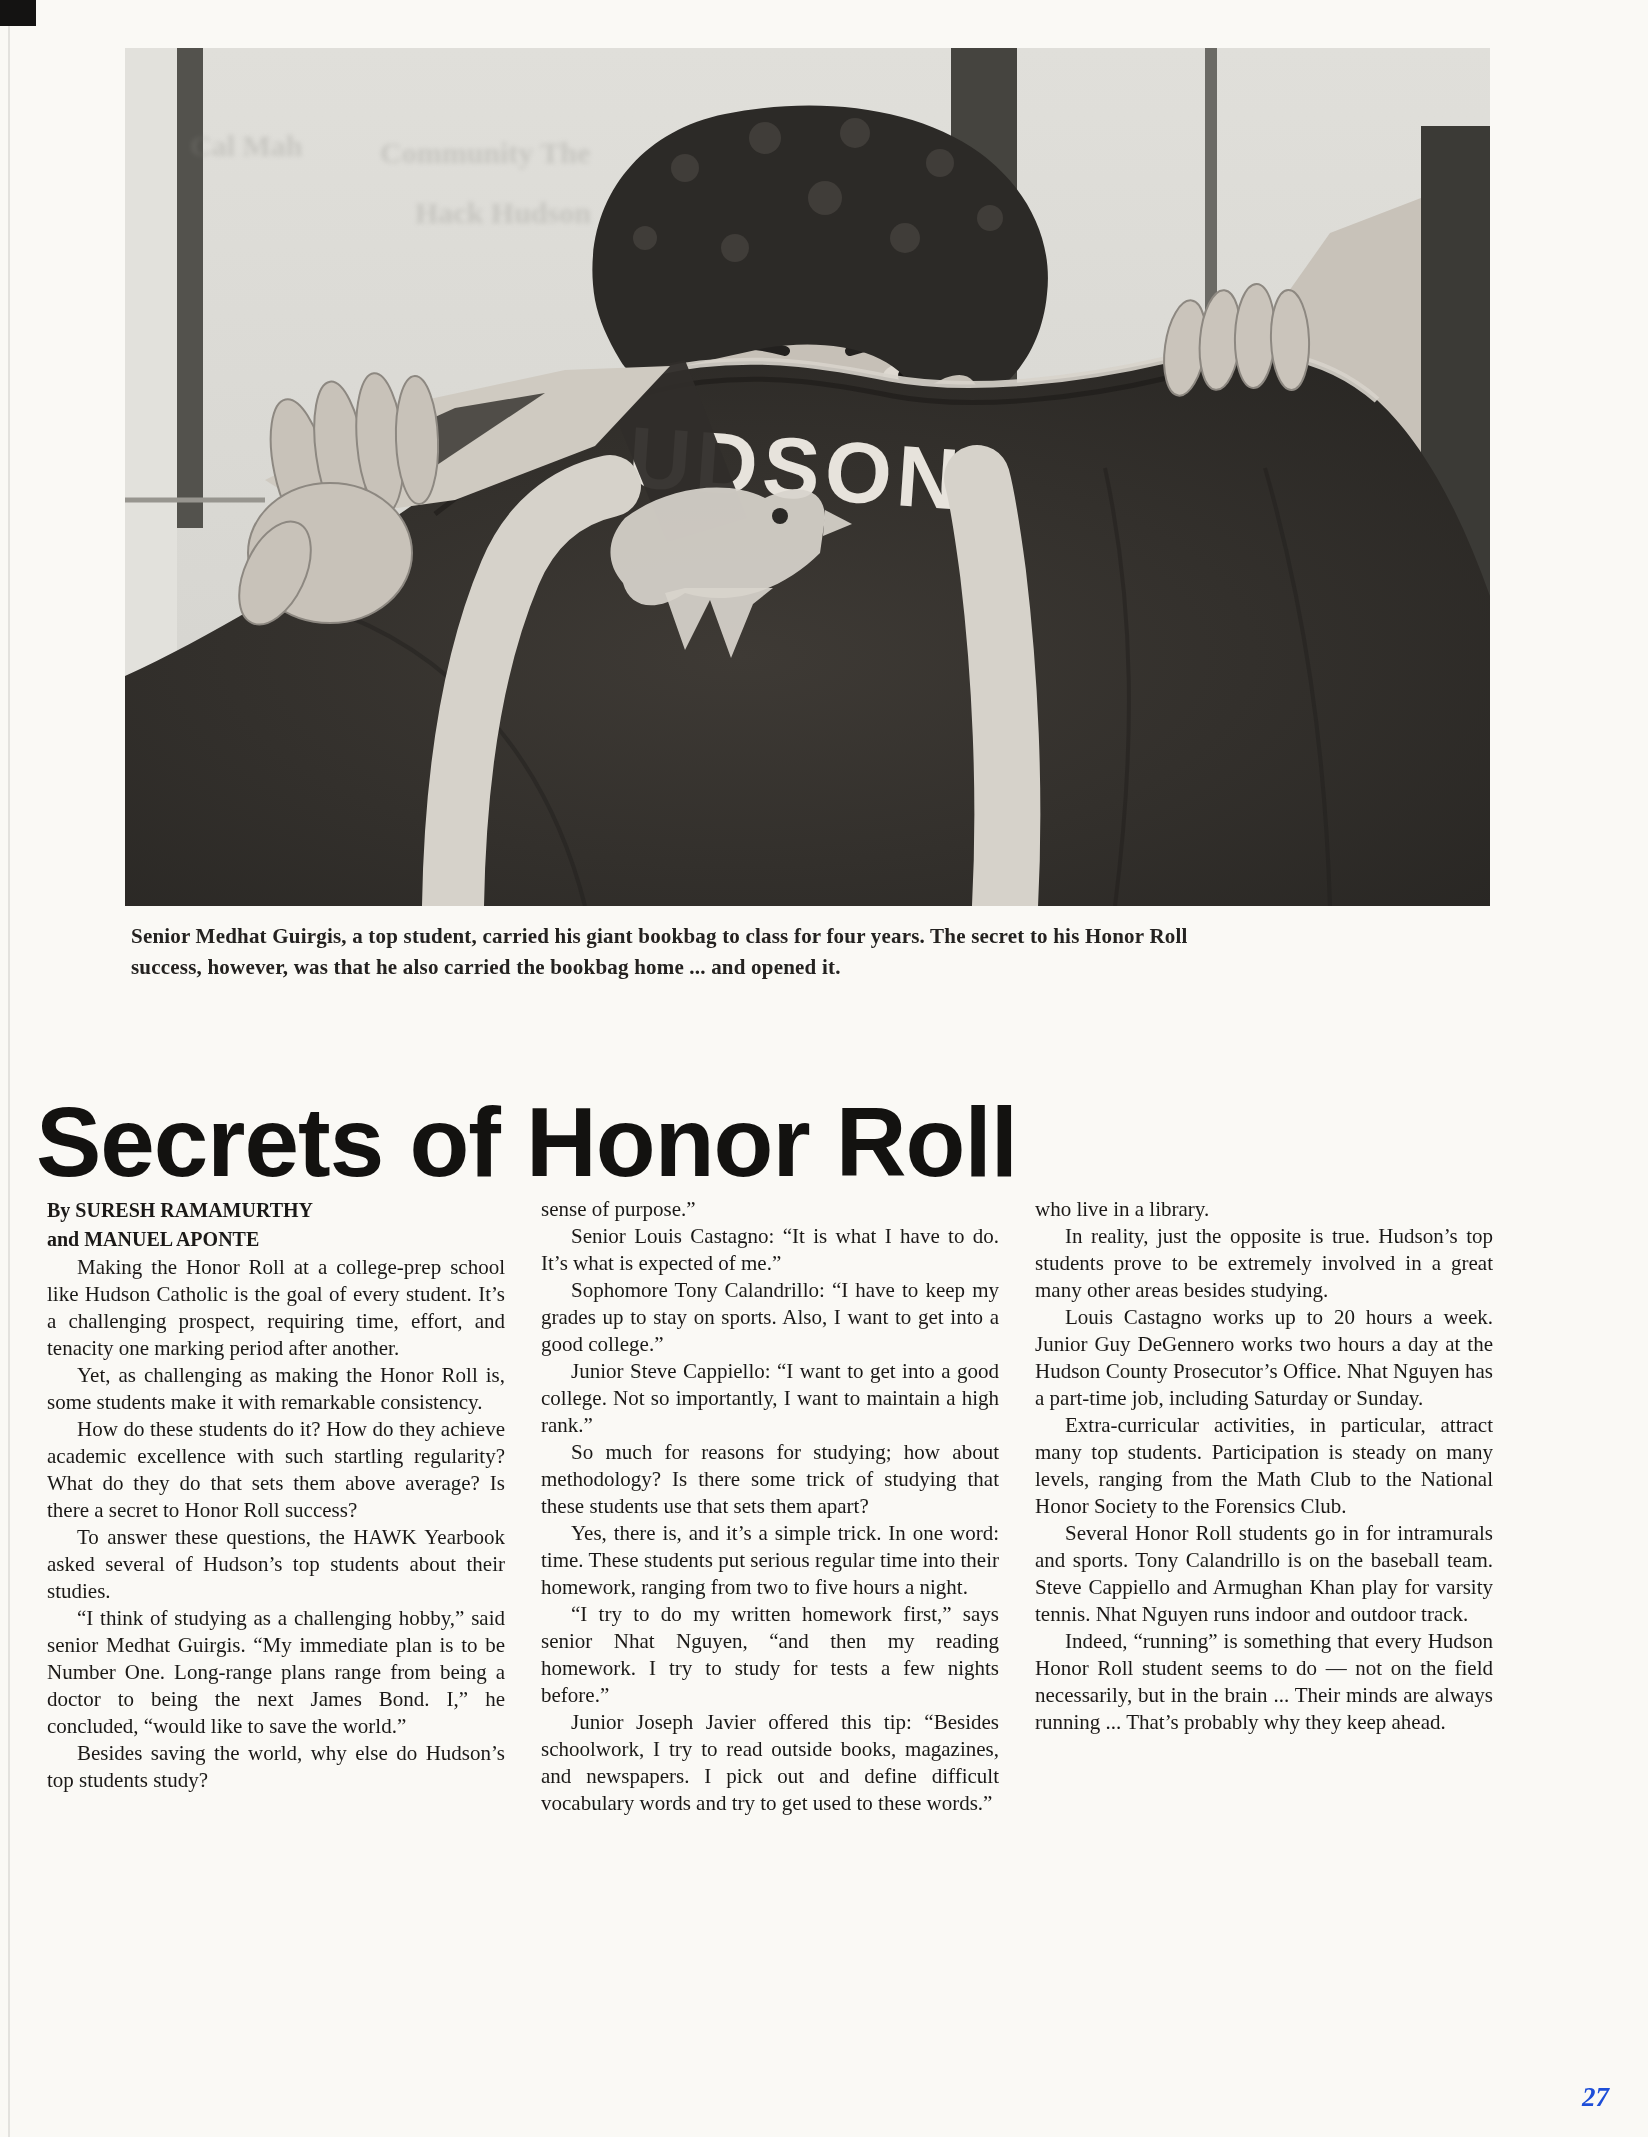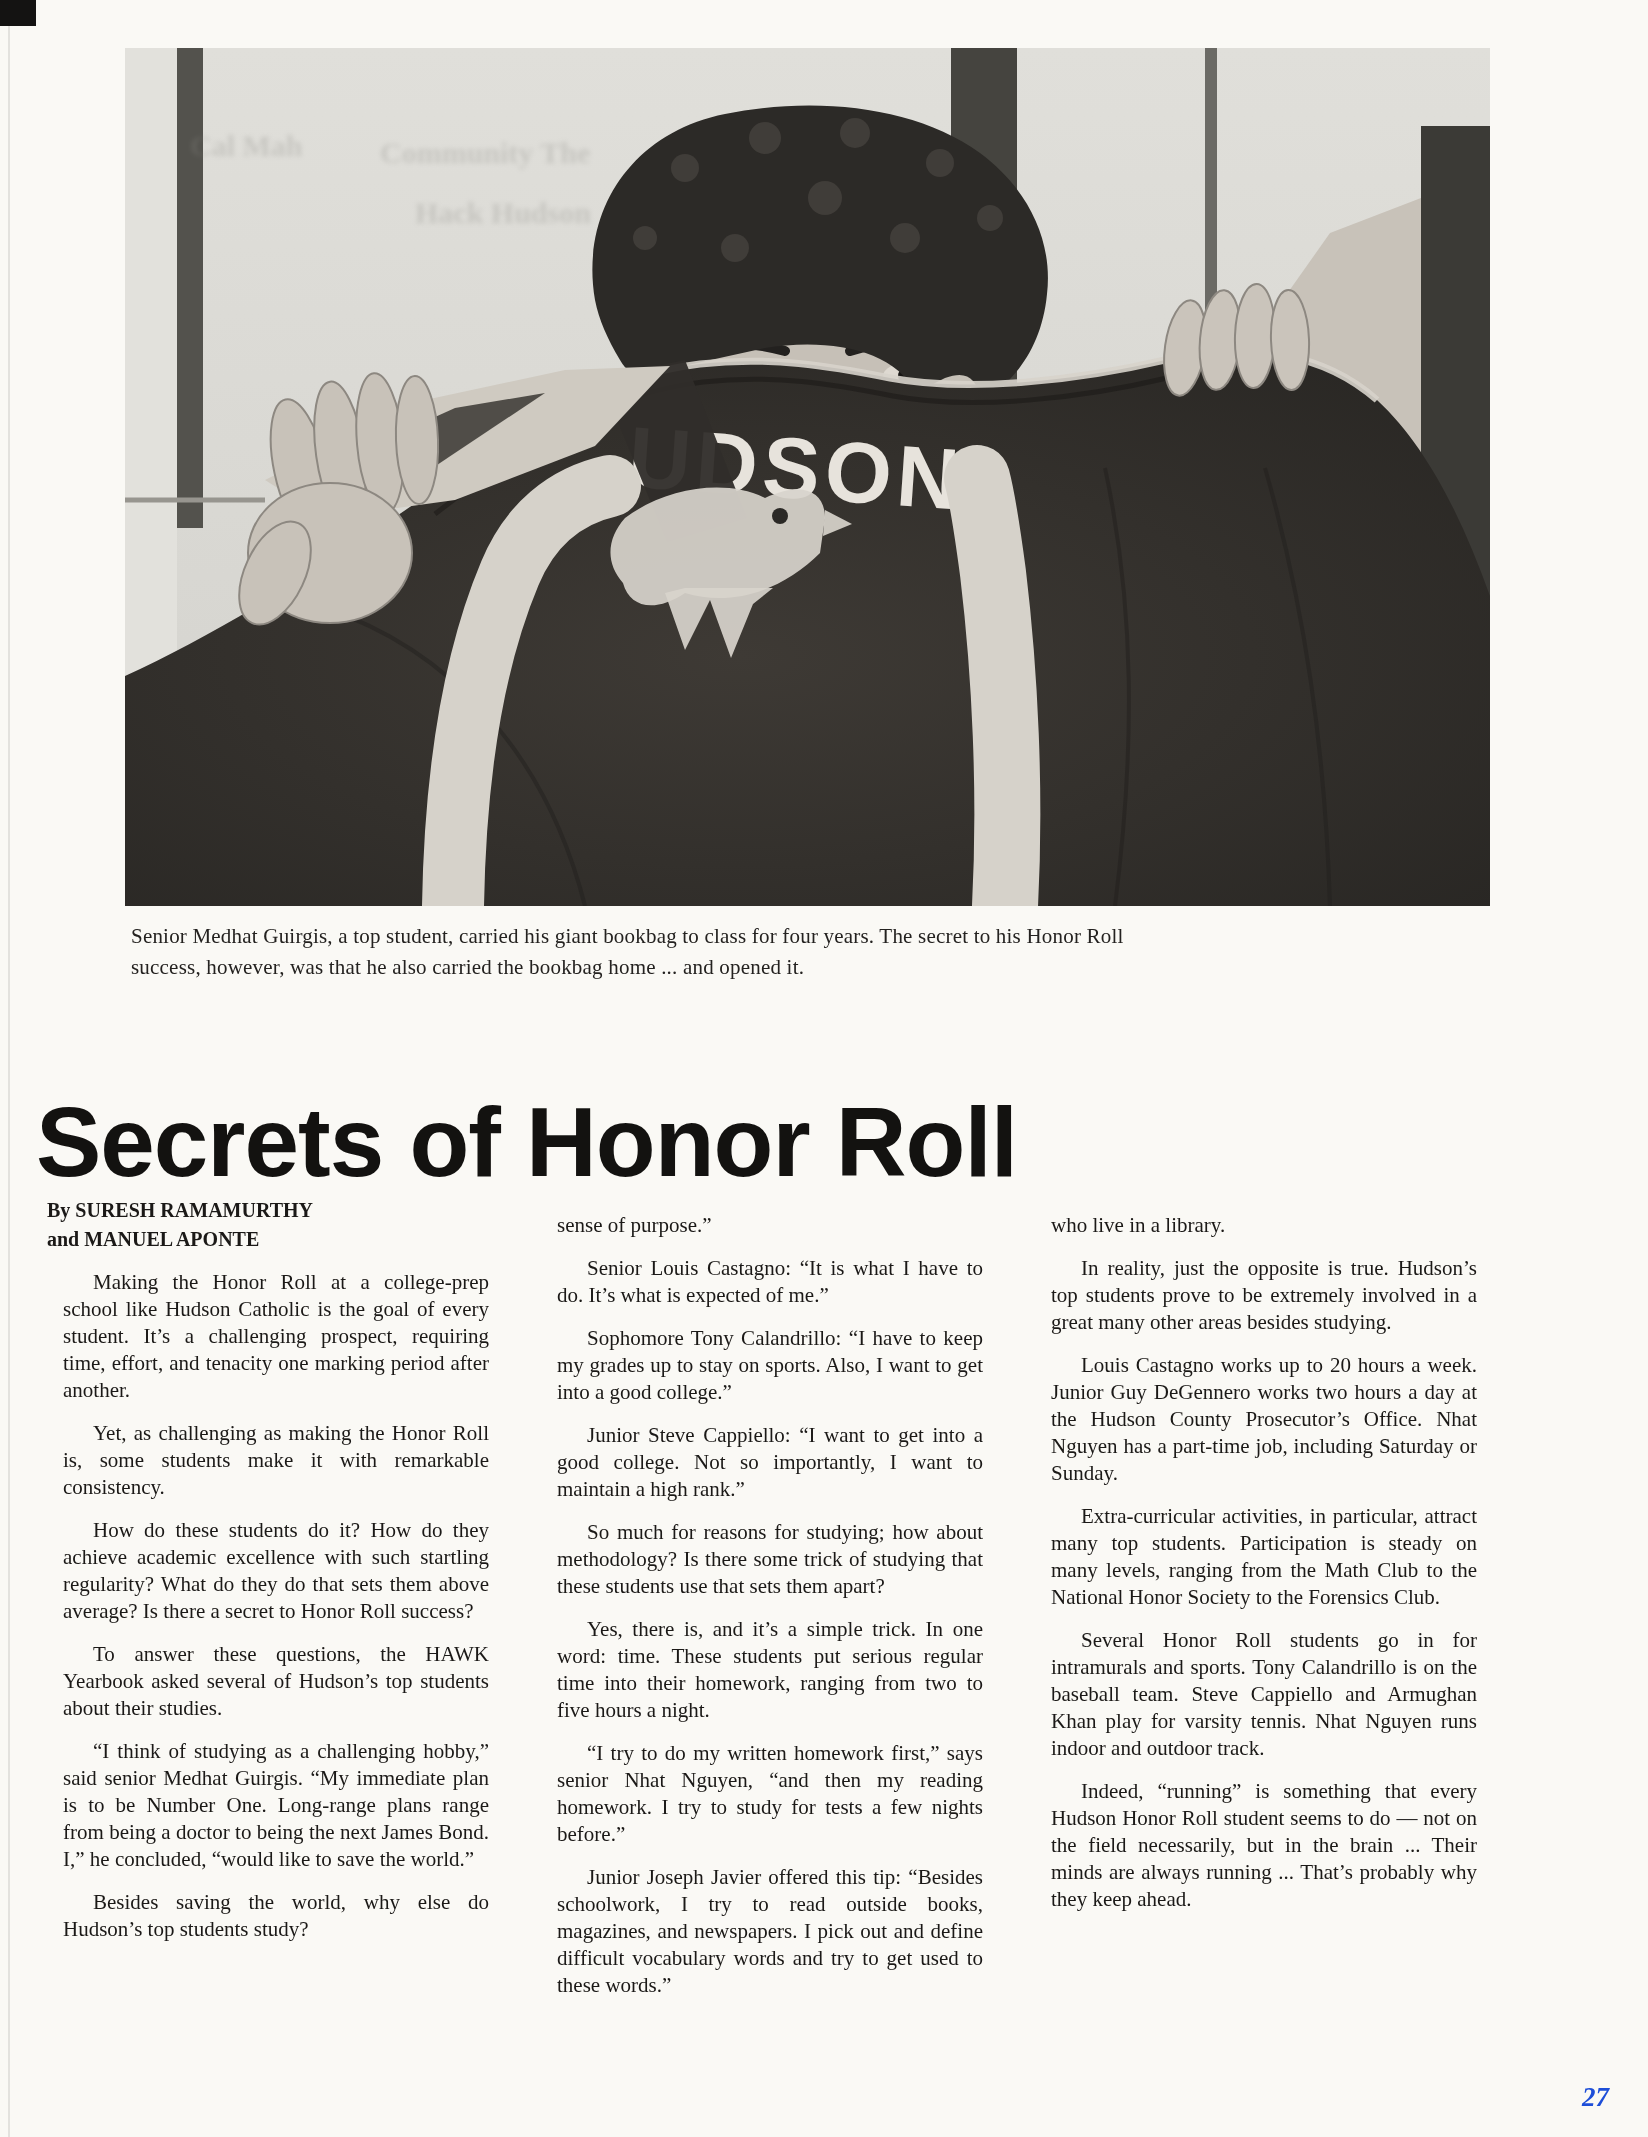"Senior Medhat Guirgis, a top" .caption { font-weight: normal -> bold }
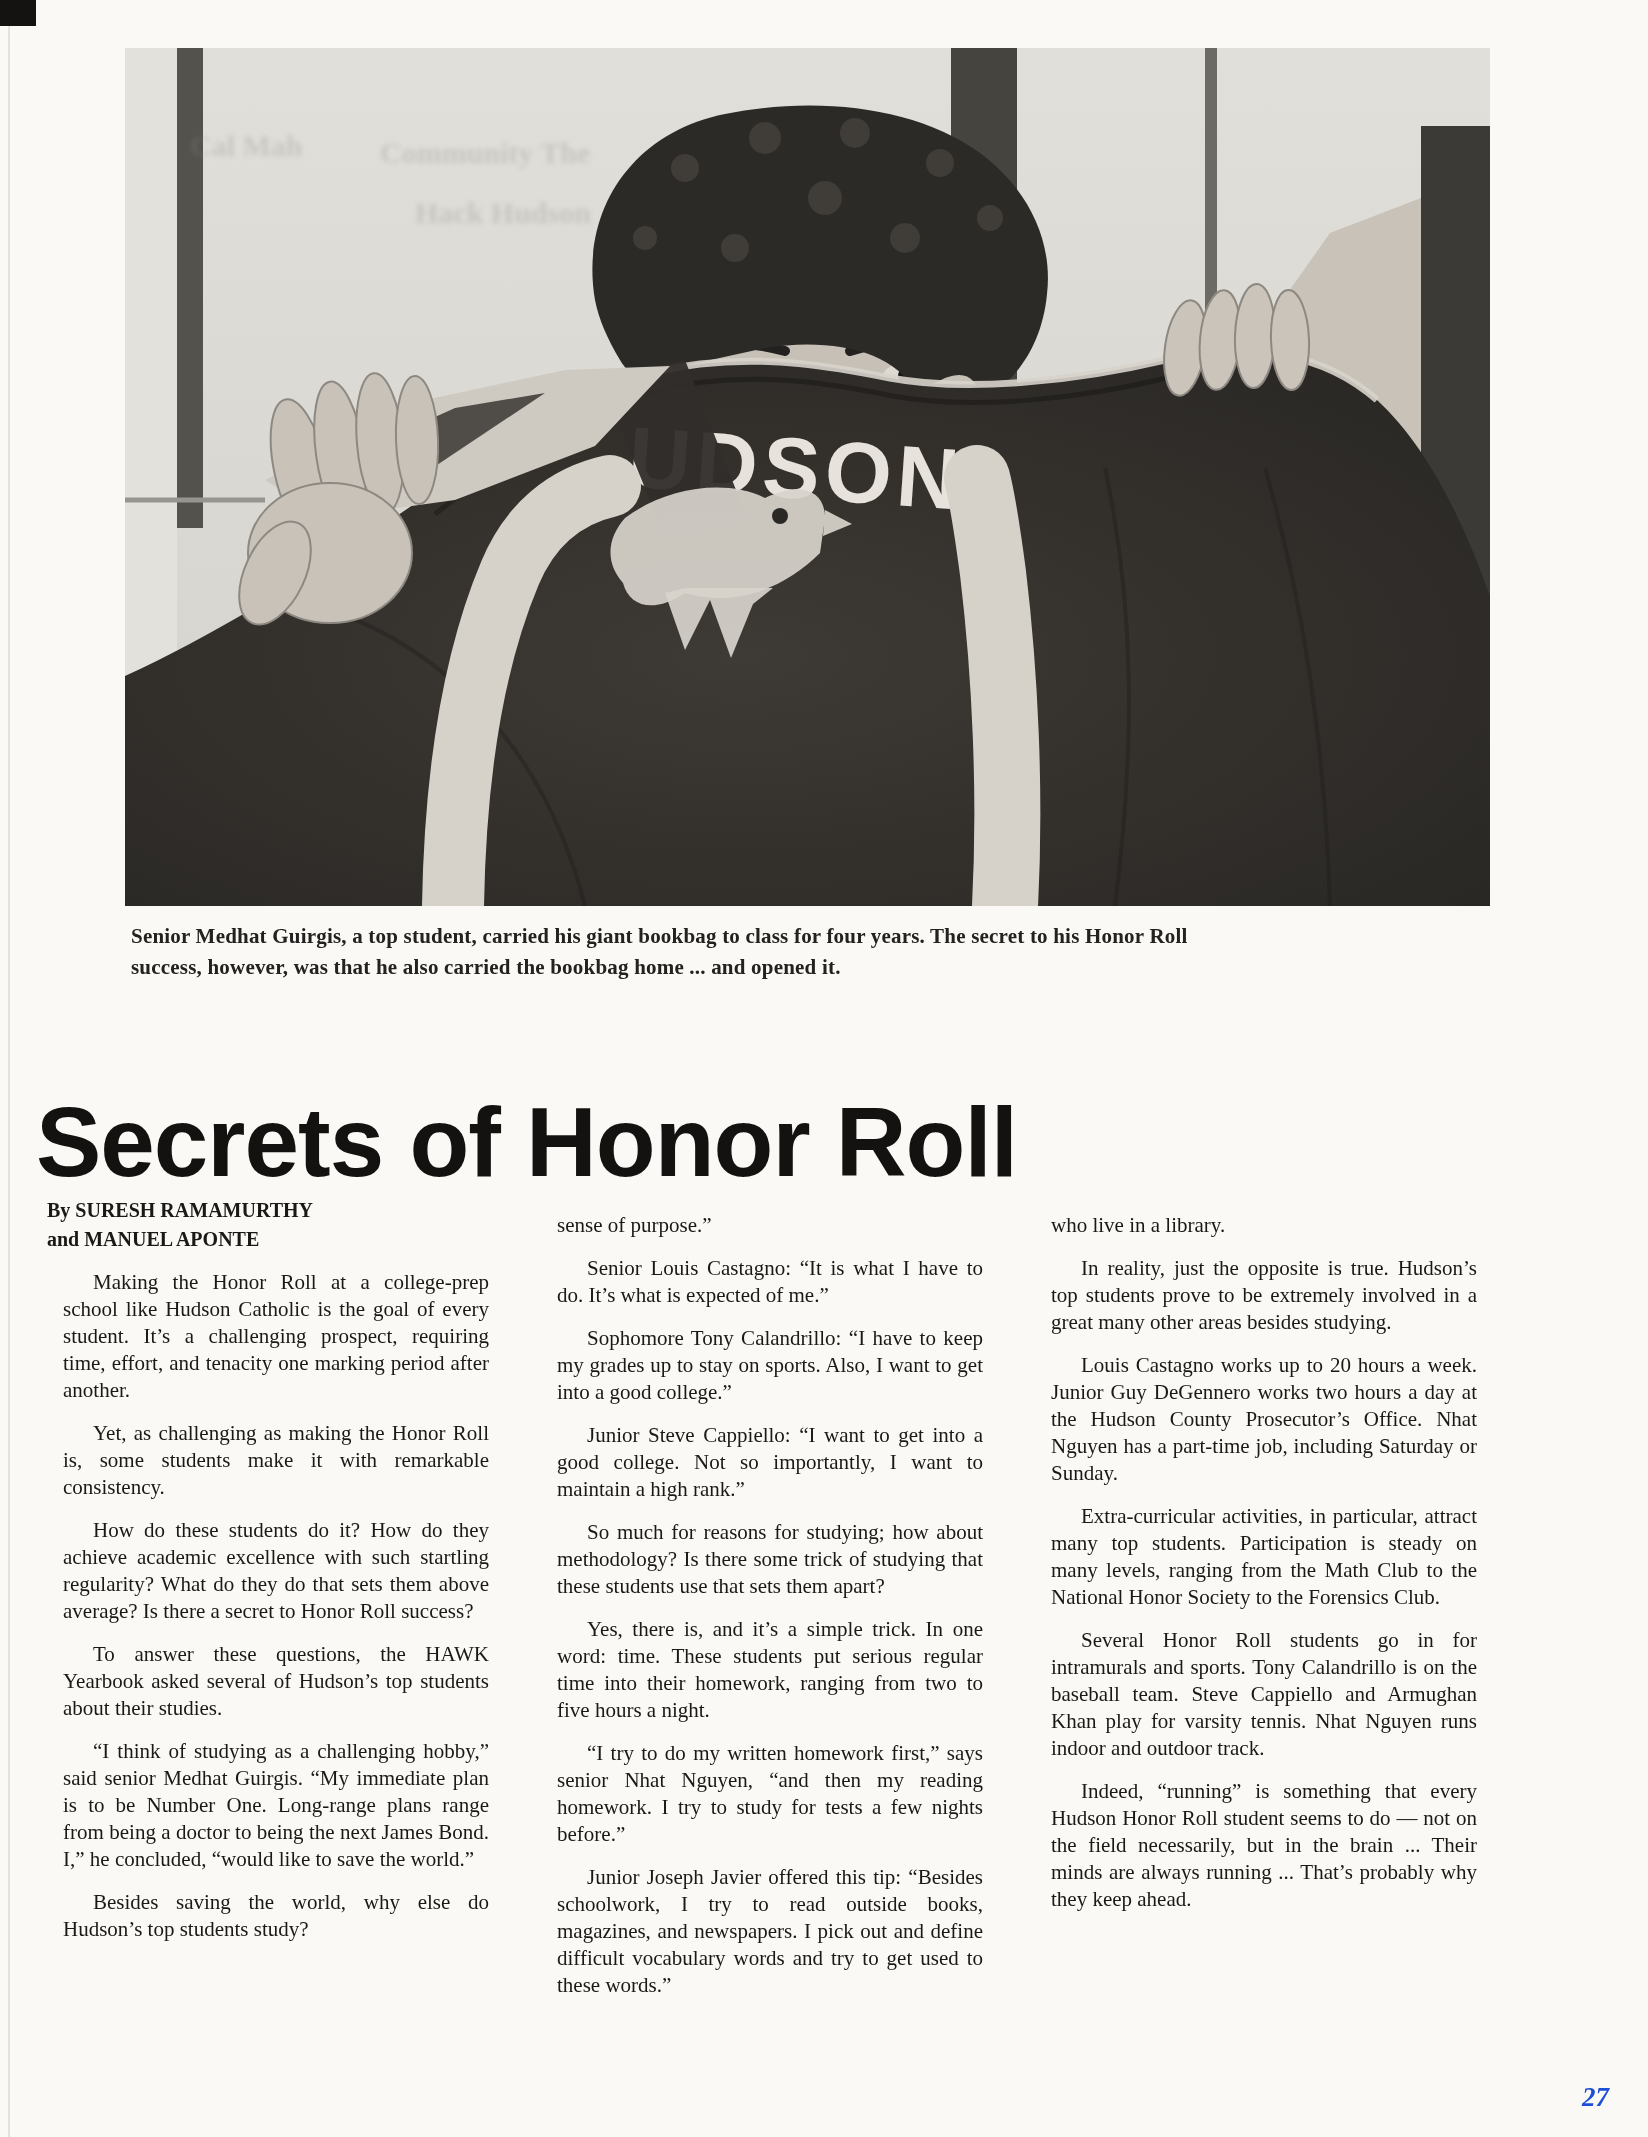"sense of purpose.”" .para { margin: 16px -> 0 }
